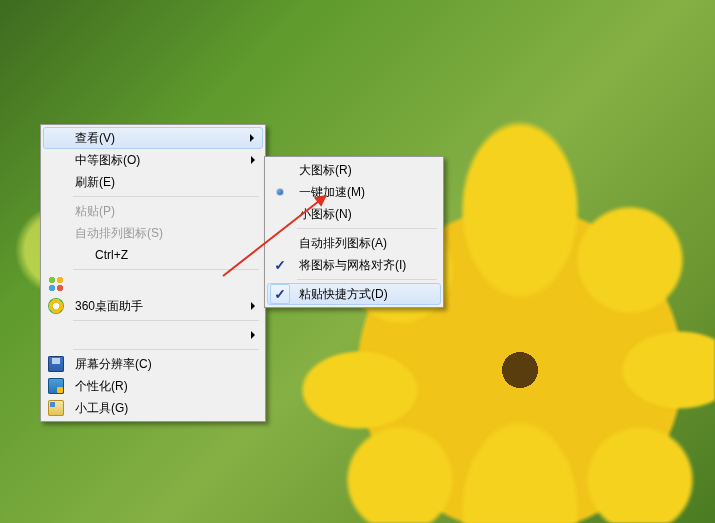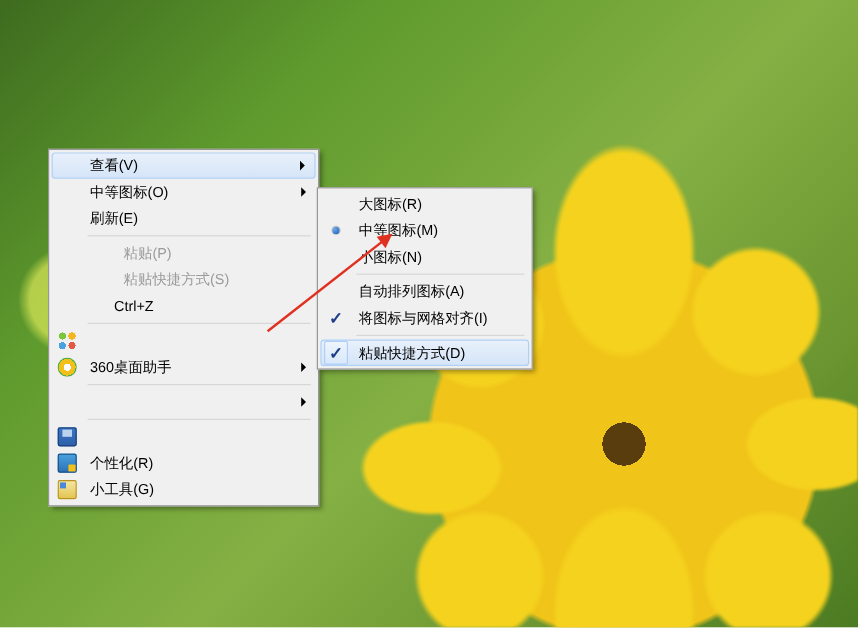"中等图标(M)" span.label { text: 中等图标 -> 一键加速 }
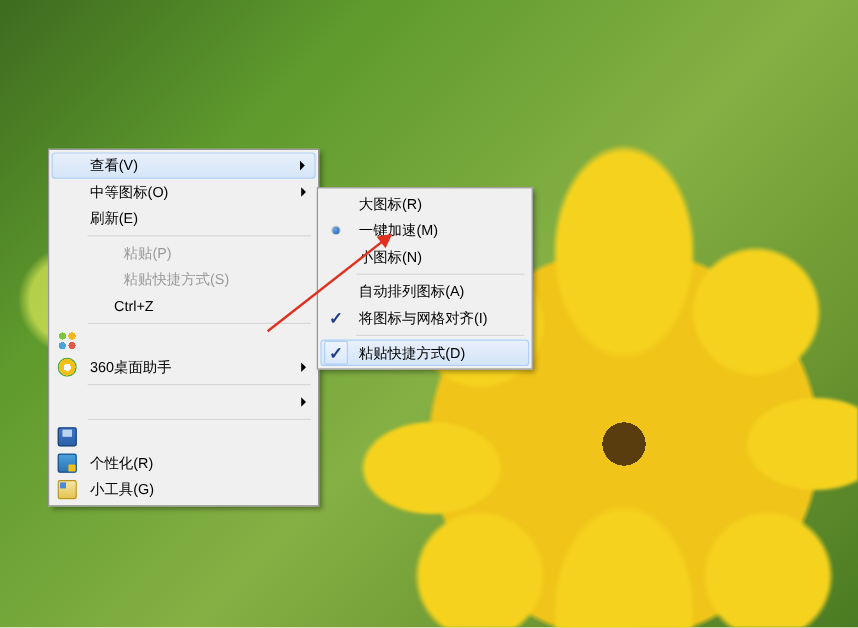"粘贴(P)" .menu-item.disabled .label, .menu-item.disabled .shortcut { margin-left: 28px -> none }
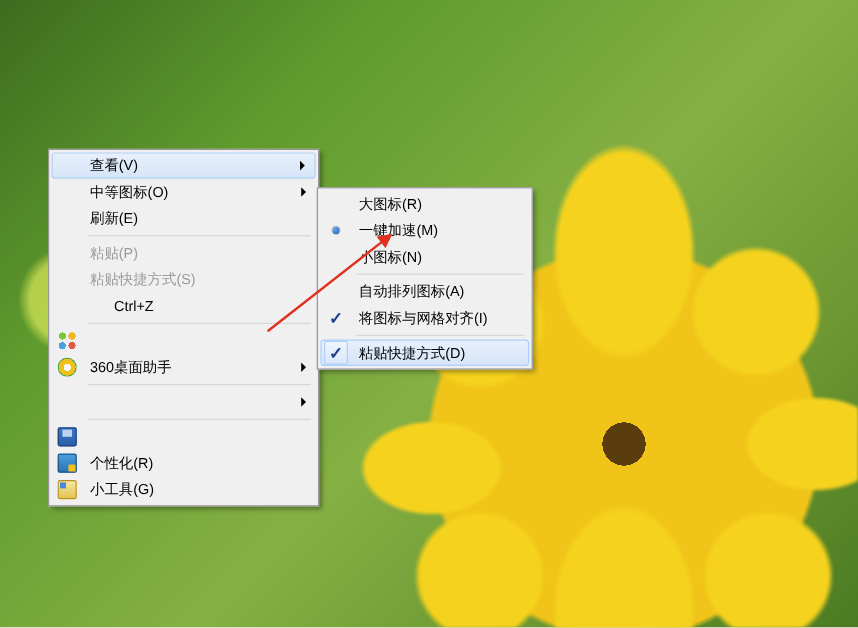"粘贴快捷方式(S)" span.label { text: 粘贴快捷方式 -> 自动排列图标 }
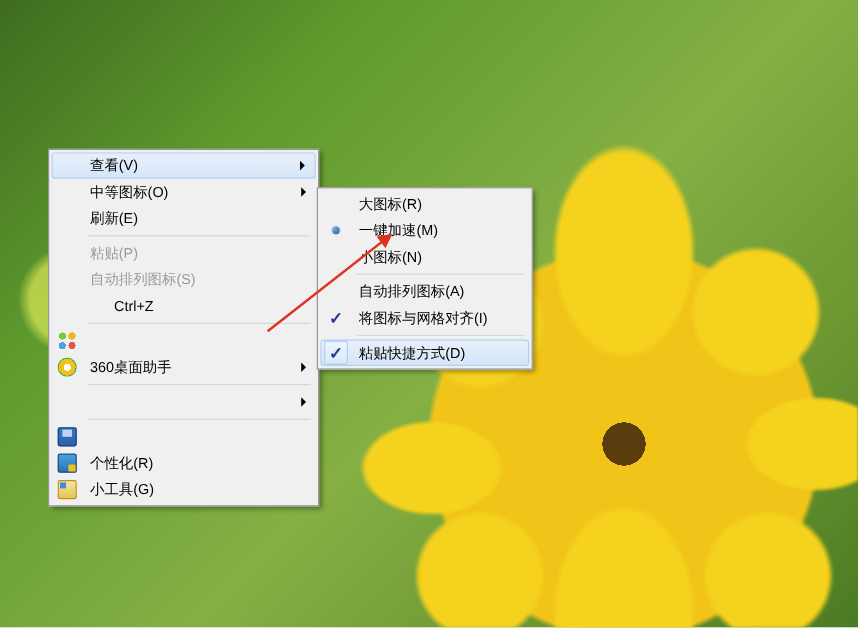"屏幕分辨率(C)" span.label { html: none -> <span>屏幕分辨率(C)</span> }
